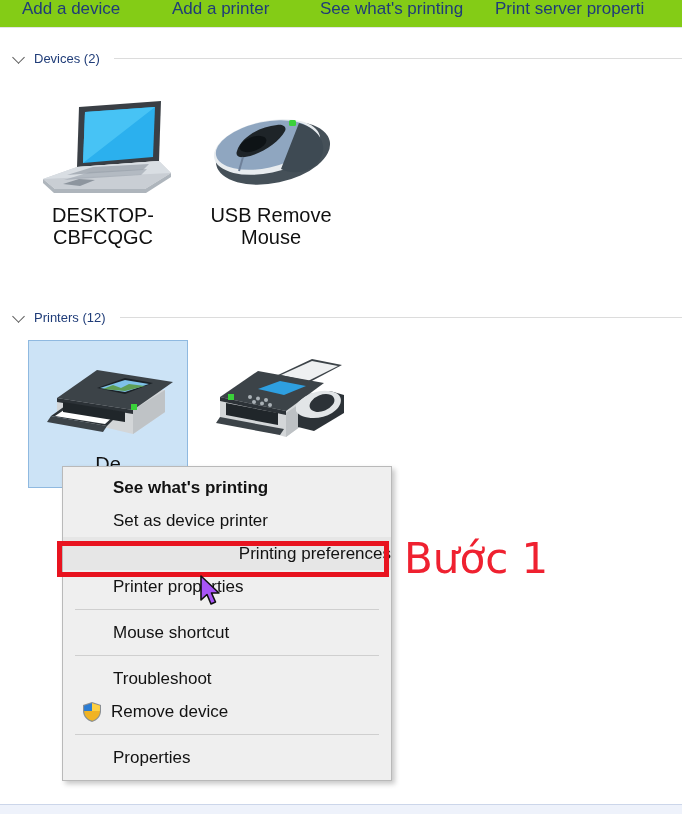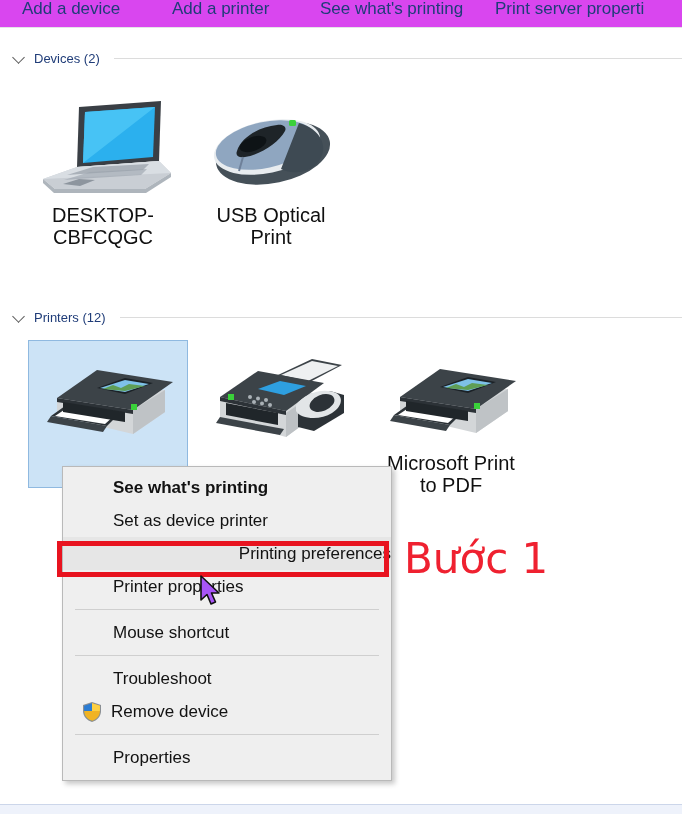"Add a device" .commandbar { background: #d946ef -> #84cc16 }
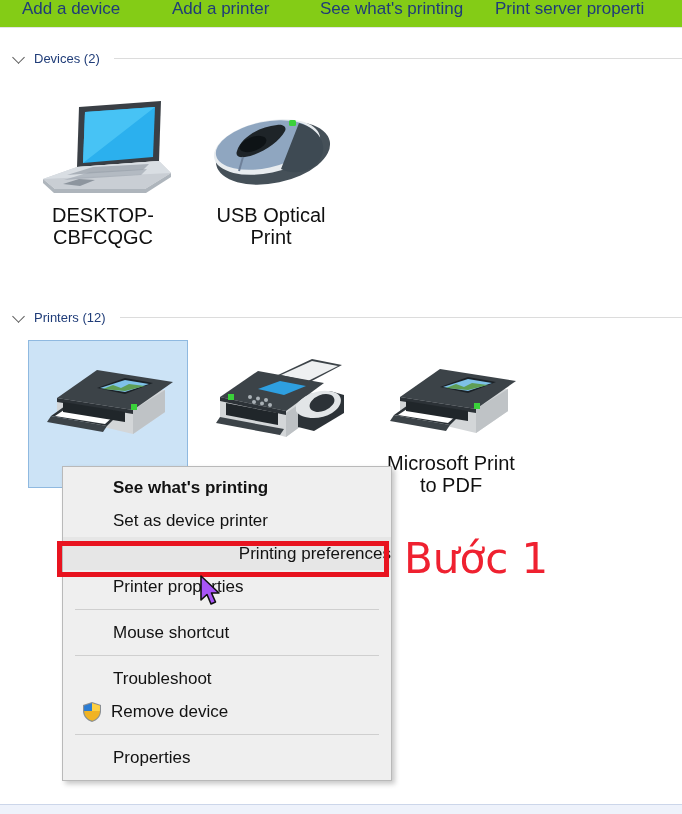"USB Optical Print" div.tile-label { text: Optical Print -> Remove Mouse }
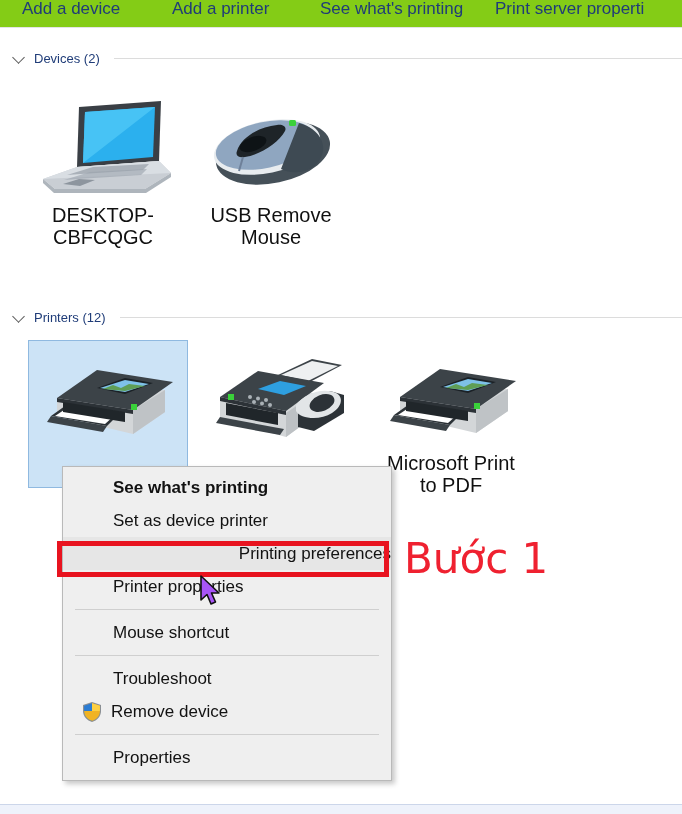"De" div.tile-label { html: none -> <div>De</div> }
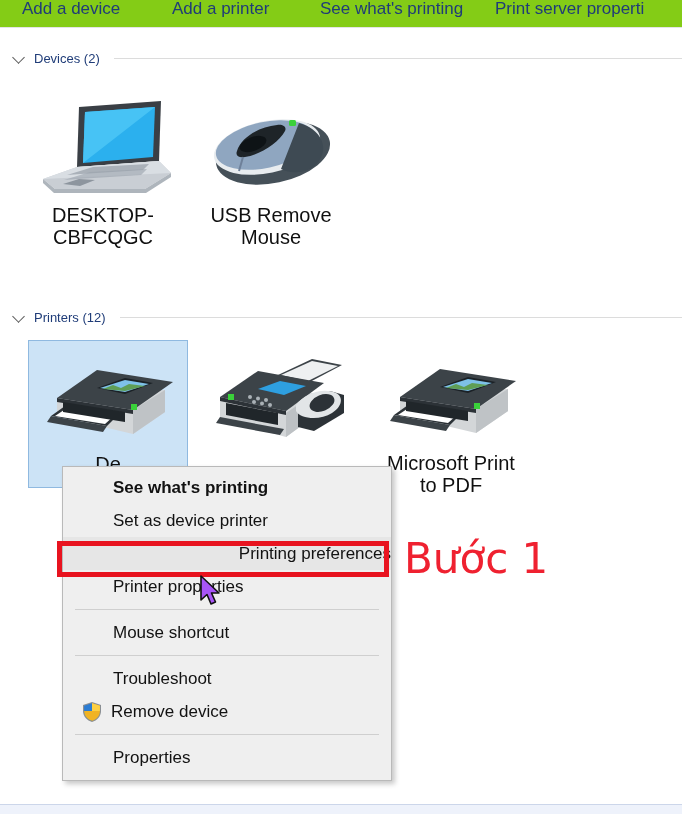"Microsoft Print to PDF" div.tile { html: <div> <div> <svg> <path></path> <path></path> <path></path> <path></path> <path></path> <path></path> <path></path> <rect></rect> <path></path> <path></path> <path></path> <path></path> </svg> </div> <div>Microsoft Print to PDF</div> </div> -> none }
